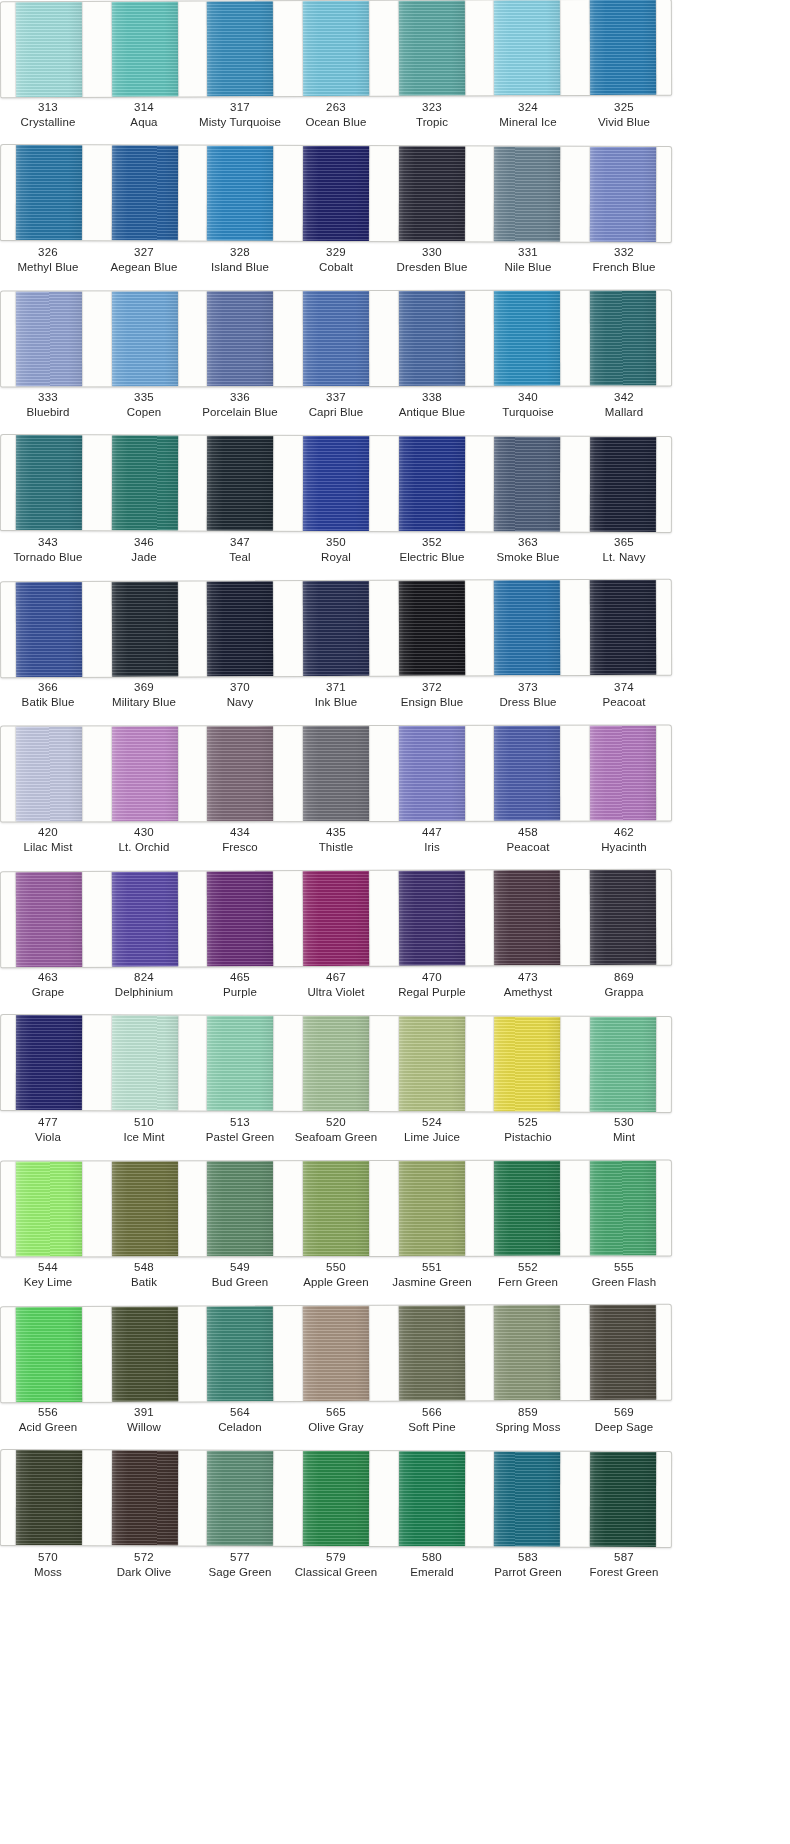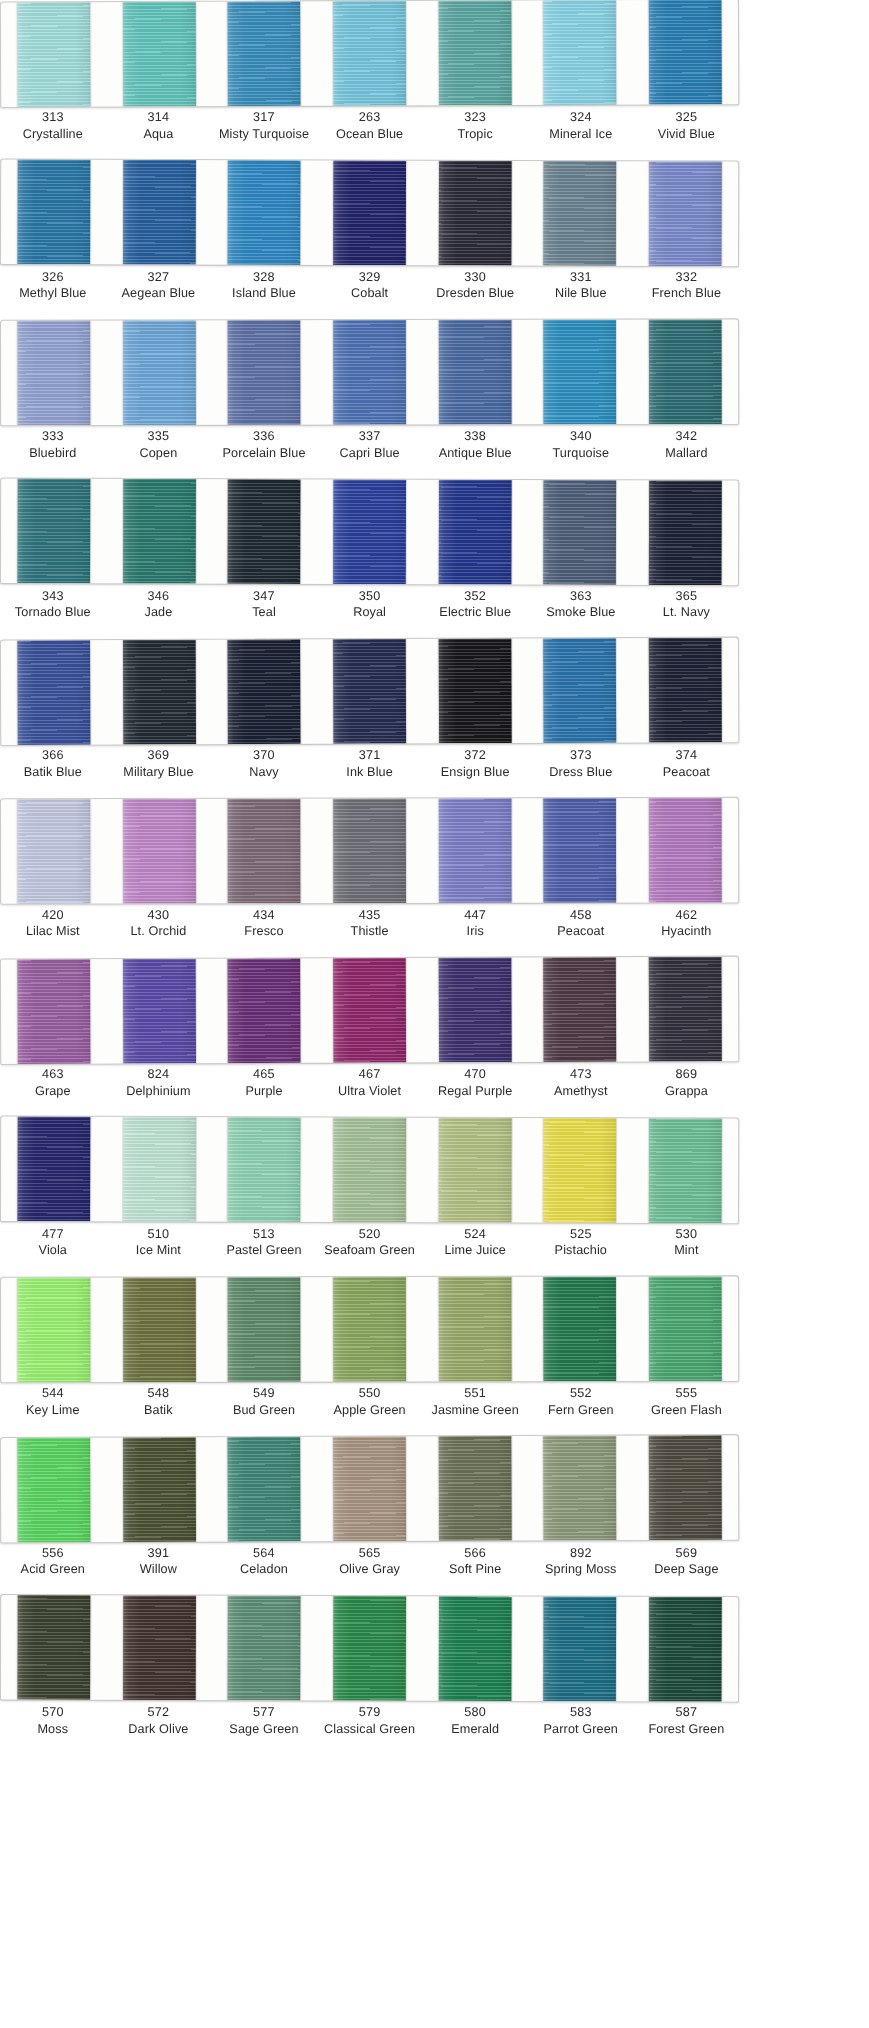"892" span.code { text: 892 -> 859 }
